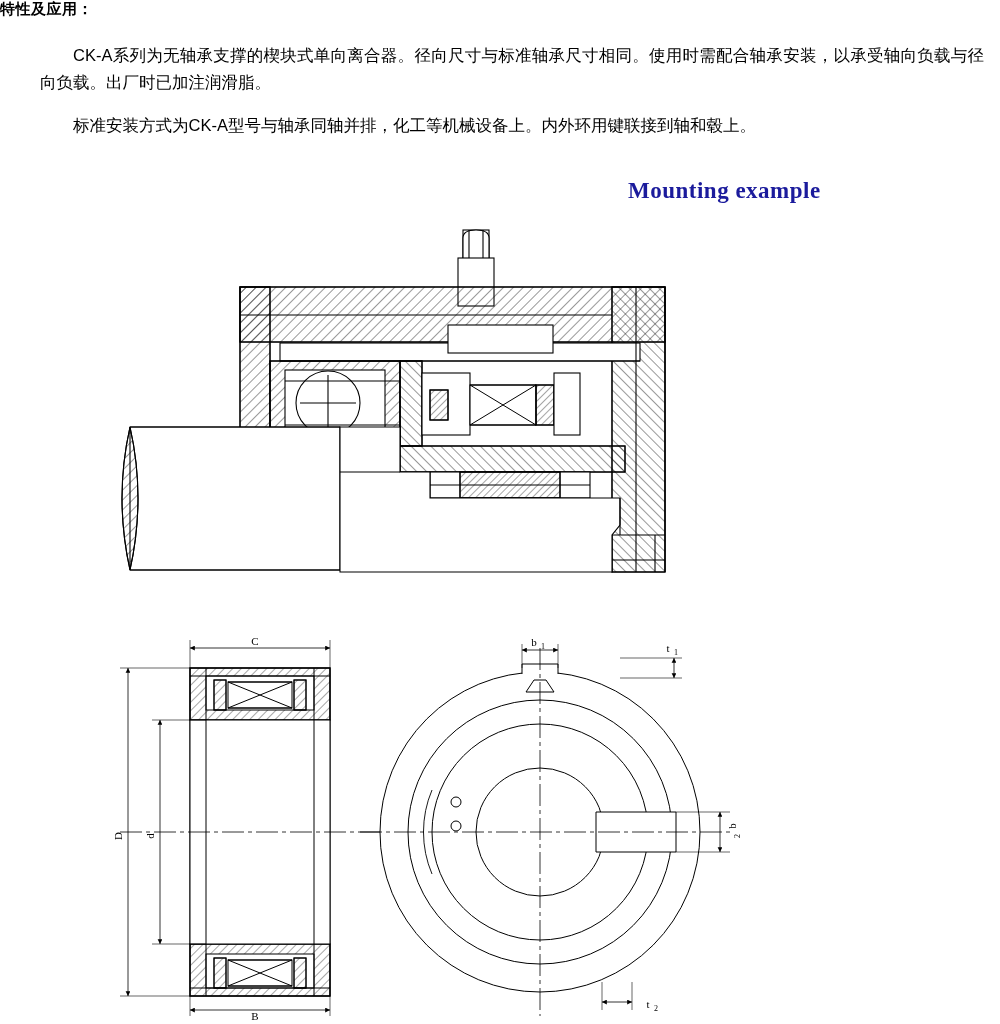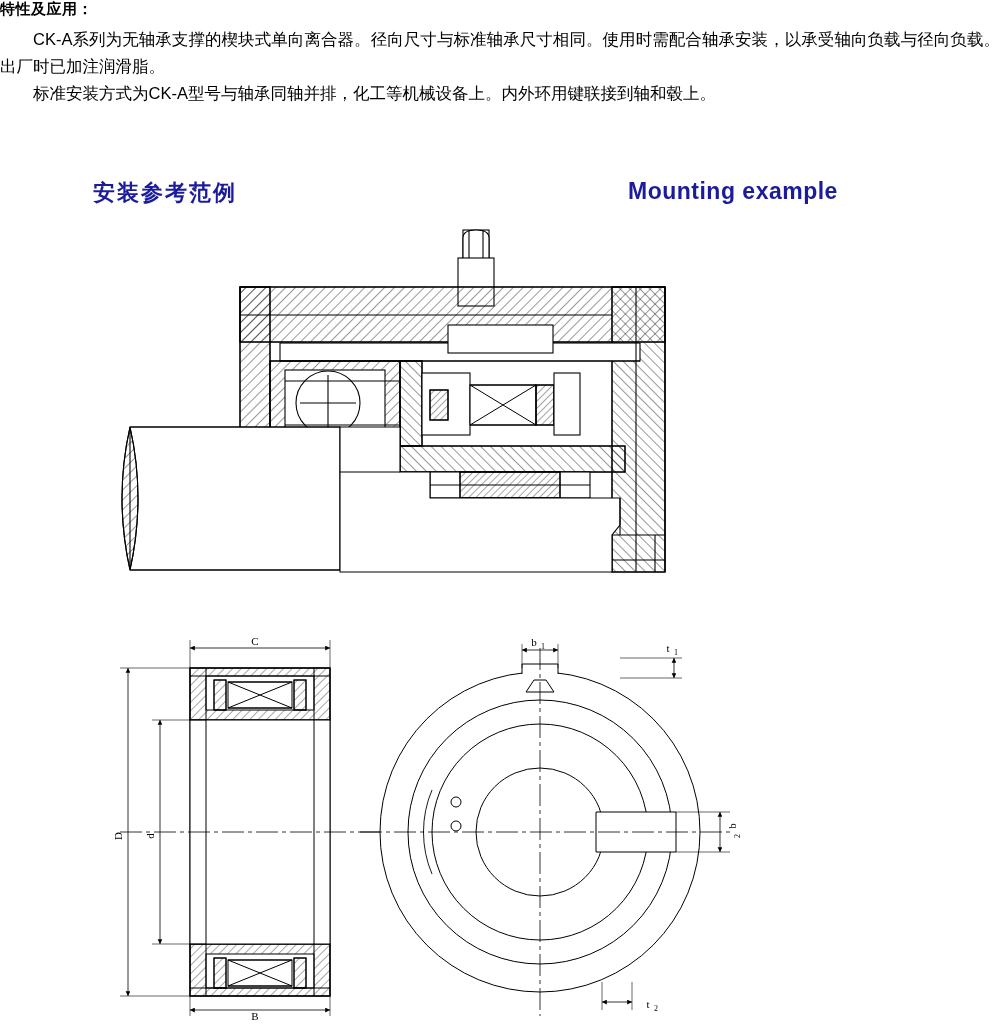"CK-A系列为无轴承支撑的楔块式单向离合器。径向尺寸与标准轴承尺寸相同。使用时需" .body-text p { margin: 0 -> 16px; padding-left: none -> 24px }
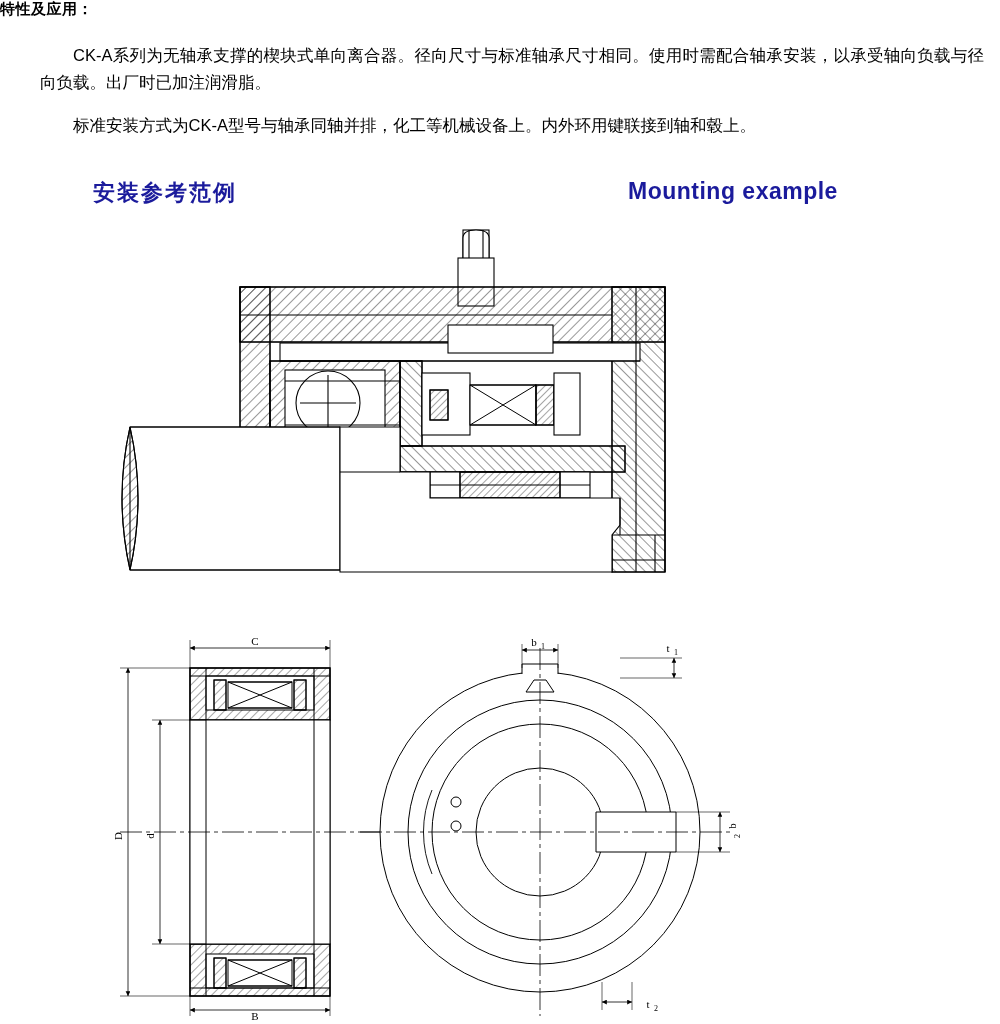"安装参考范例" div.title-cn { html: <div>安装参考范例</div> -> none }
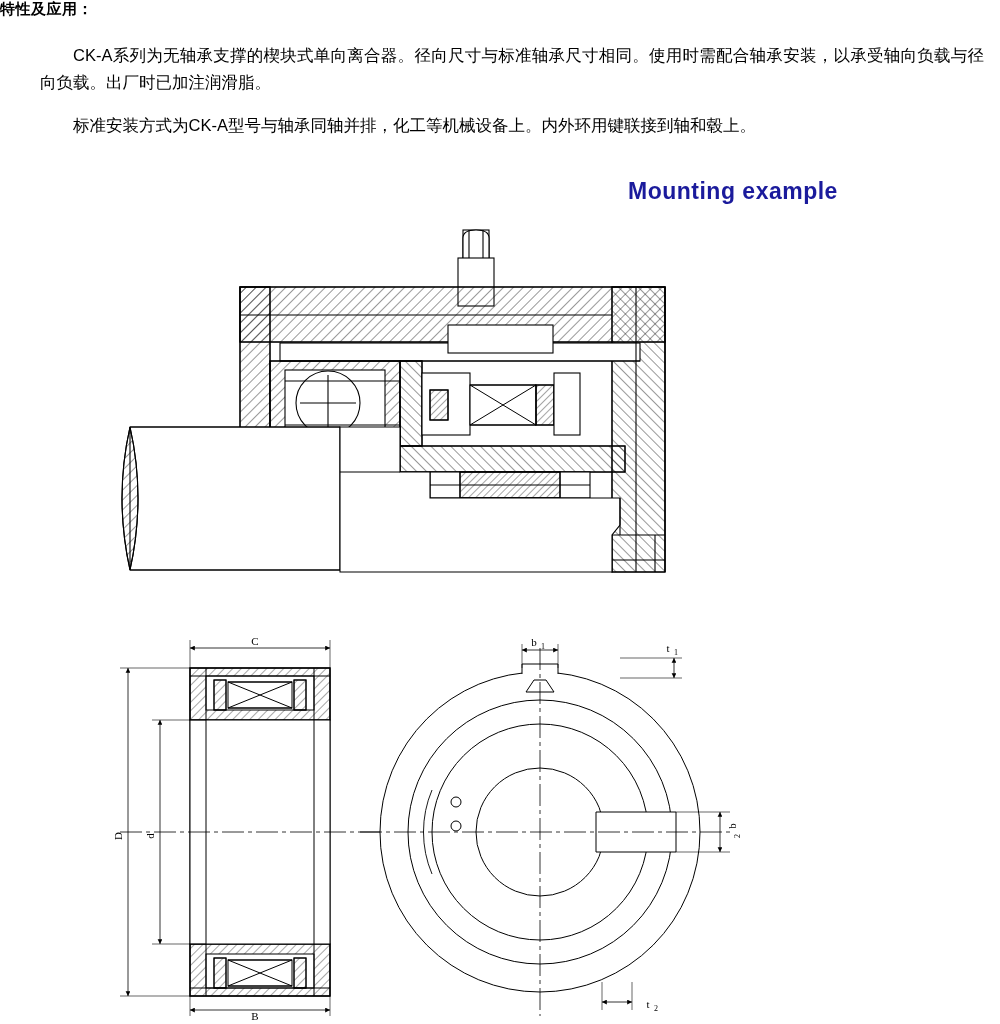"Mounting example" .title-en { font-family: none -> Liberation Serif, serif }
